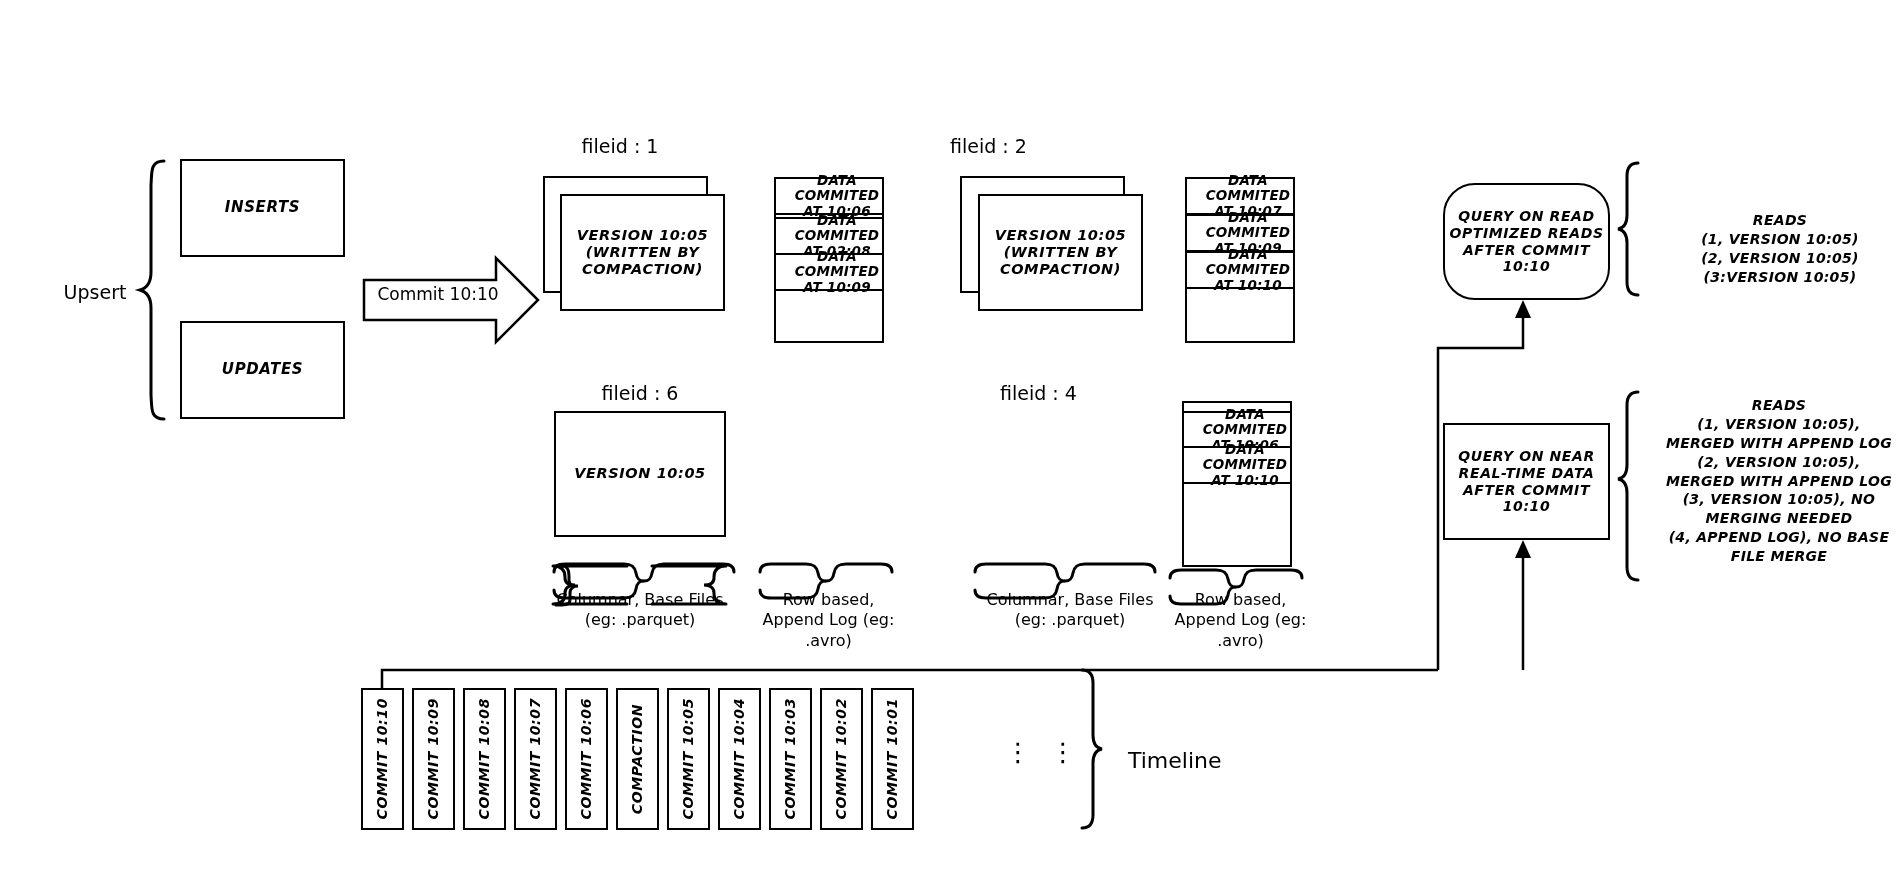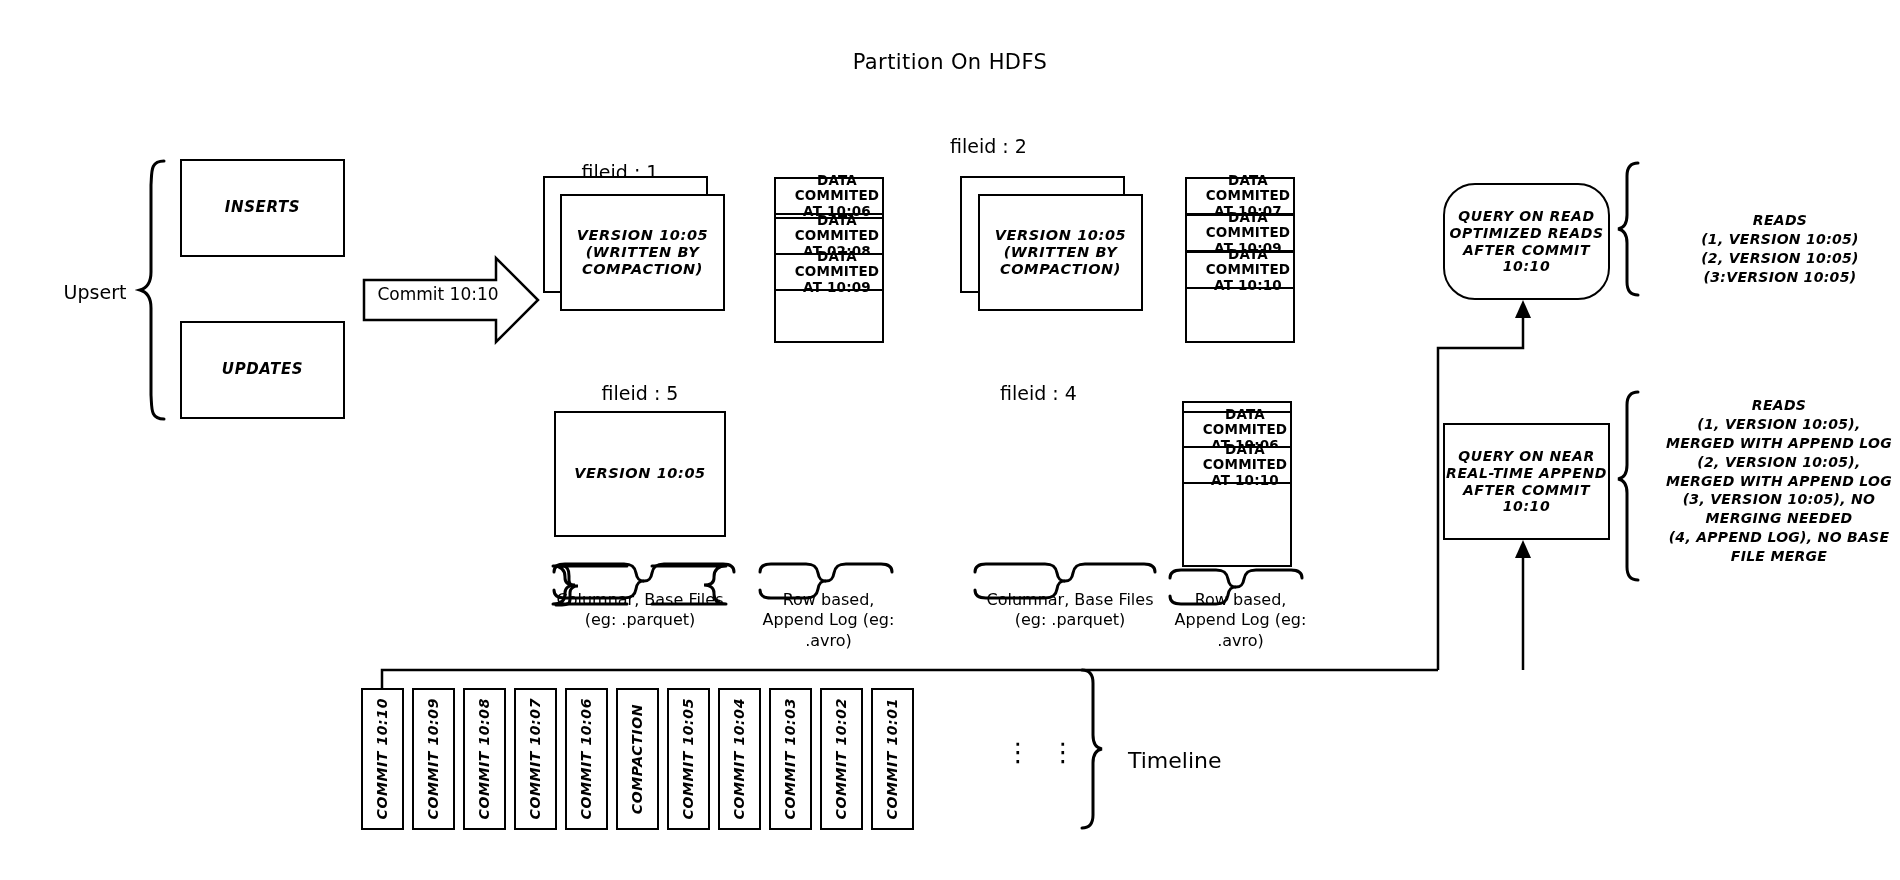"Partition On HDFS" div.abs { html: <div>Partition On HDFS</div> -> none }
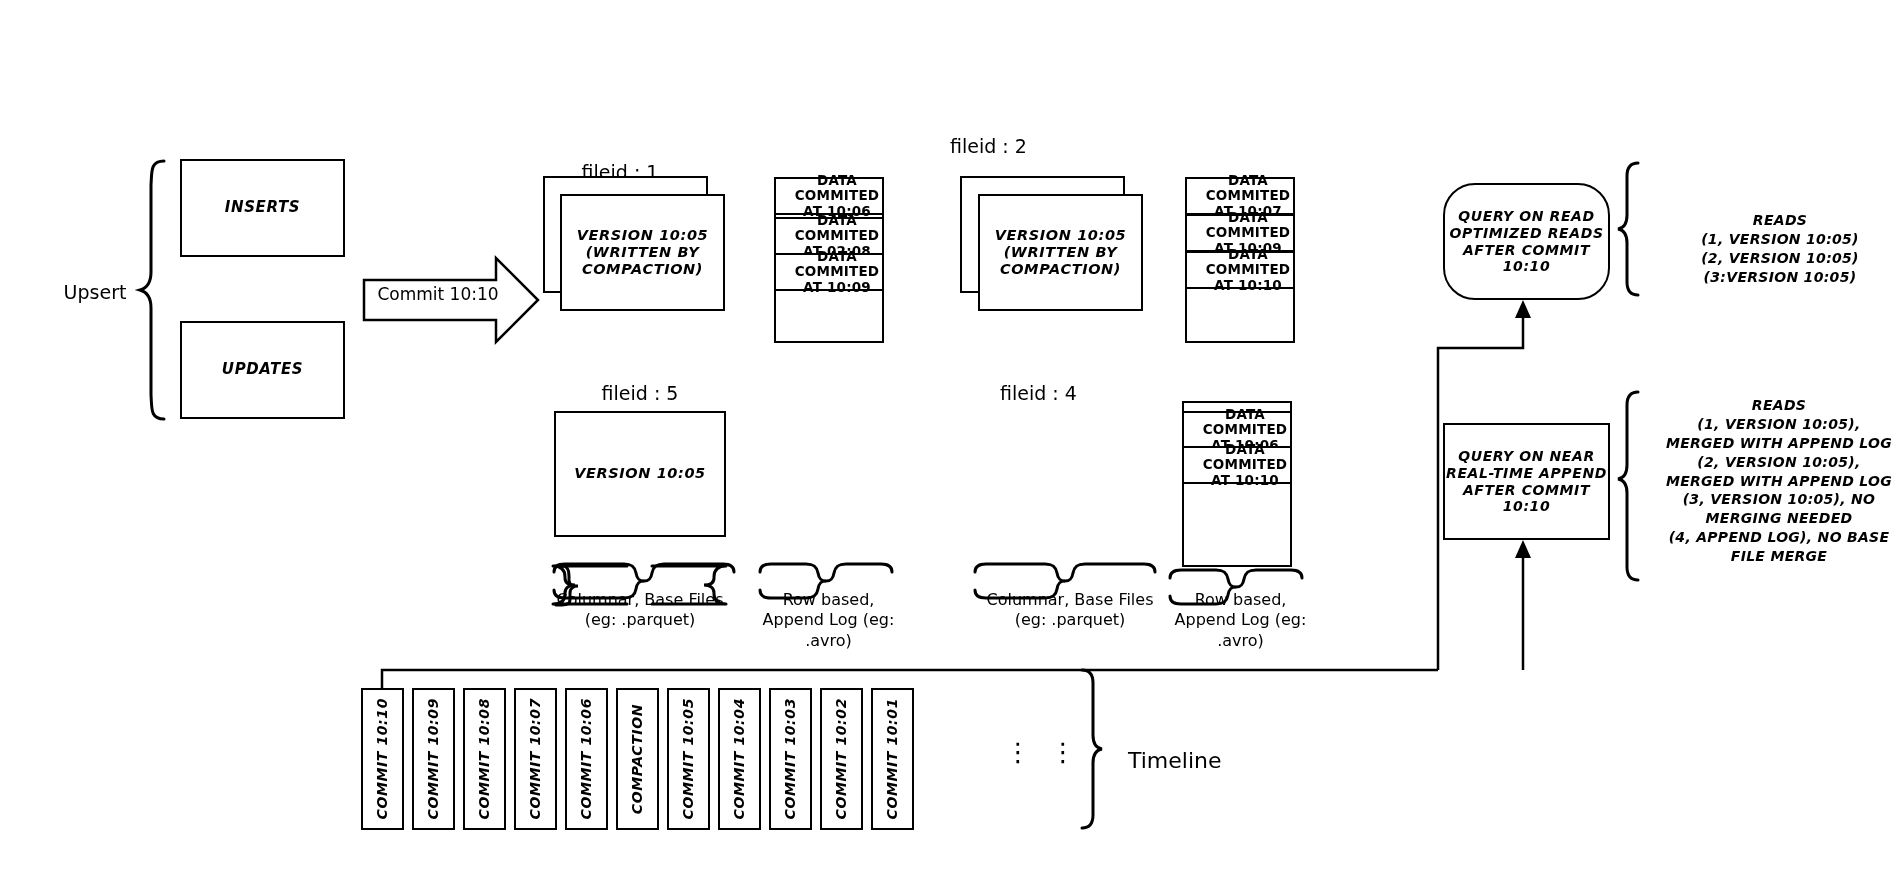"fileid : 1" div.abs { margin-top: 26px -> none }
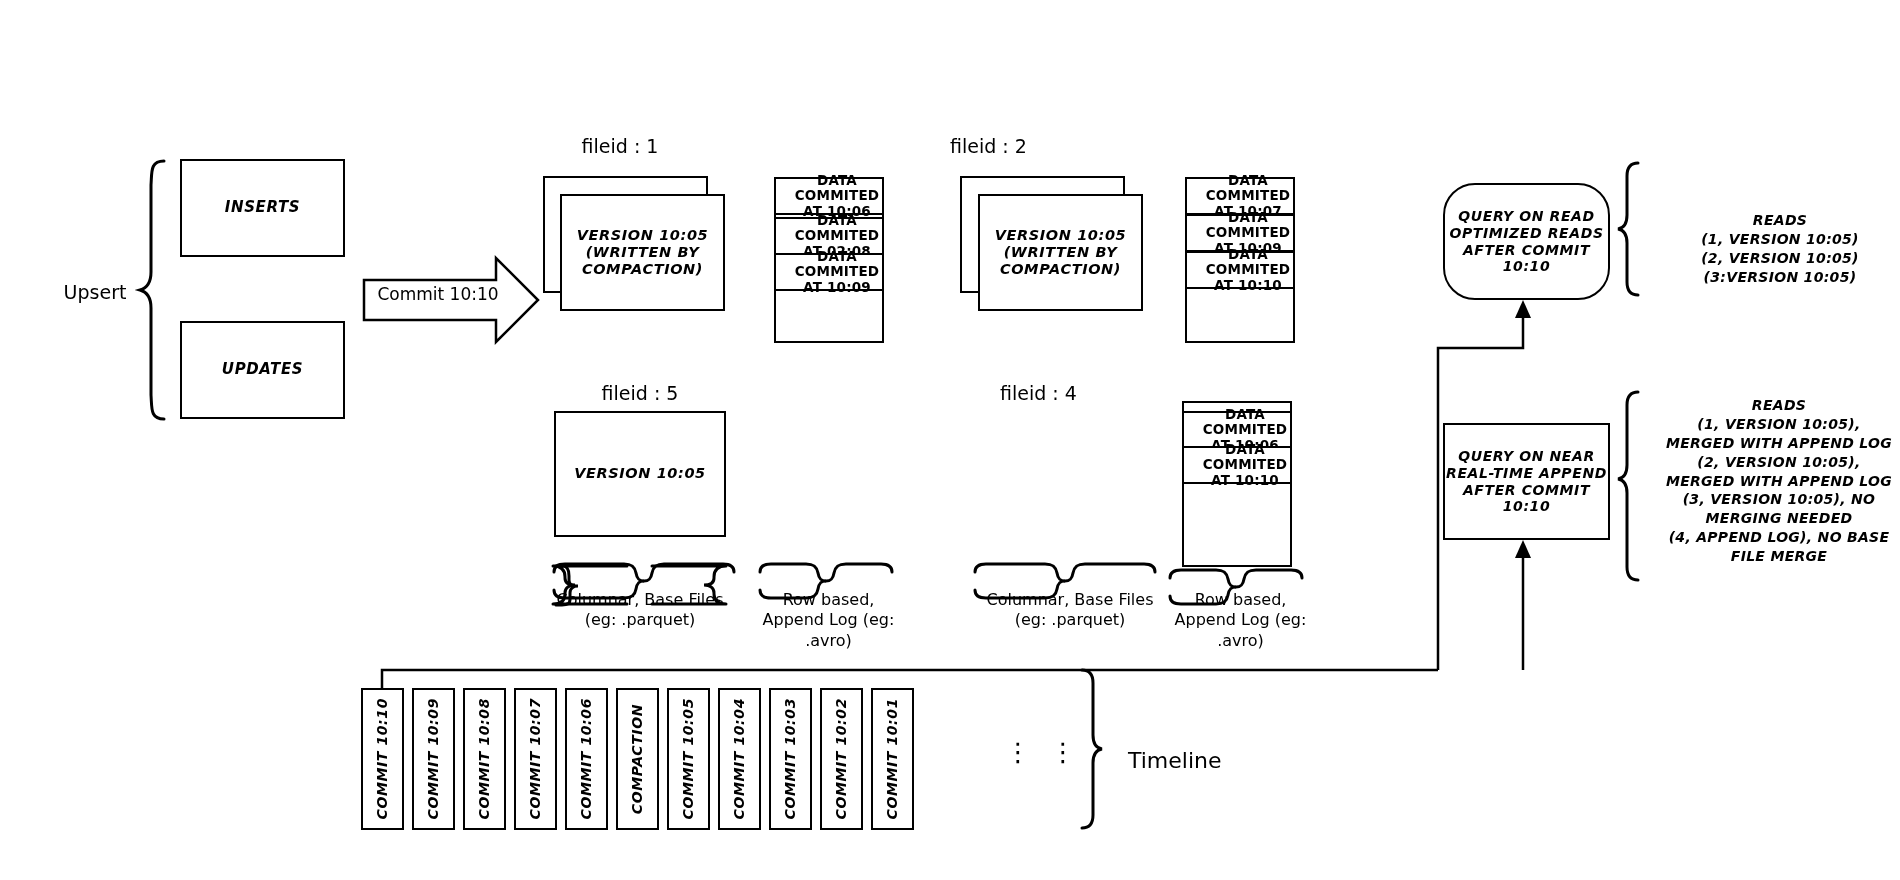"DATA COMMITED" .small-caps { font-style: none -> italic }
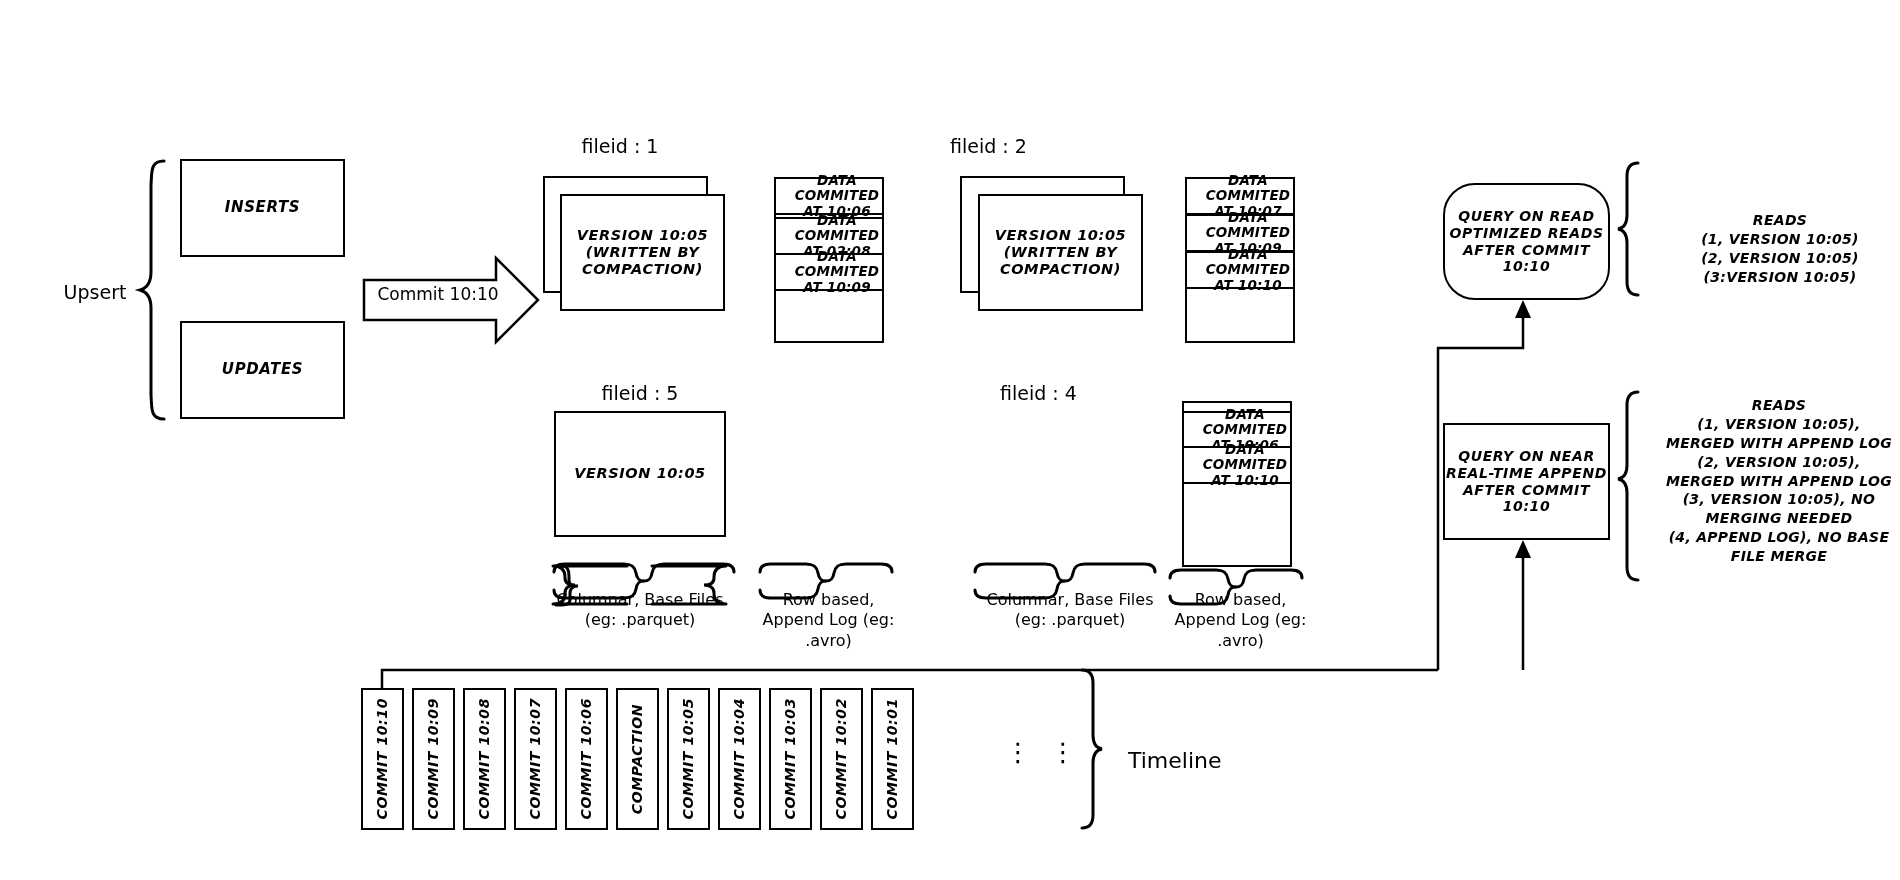"fileid : 5" div.abs { text: 5 -> 6 }
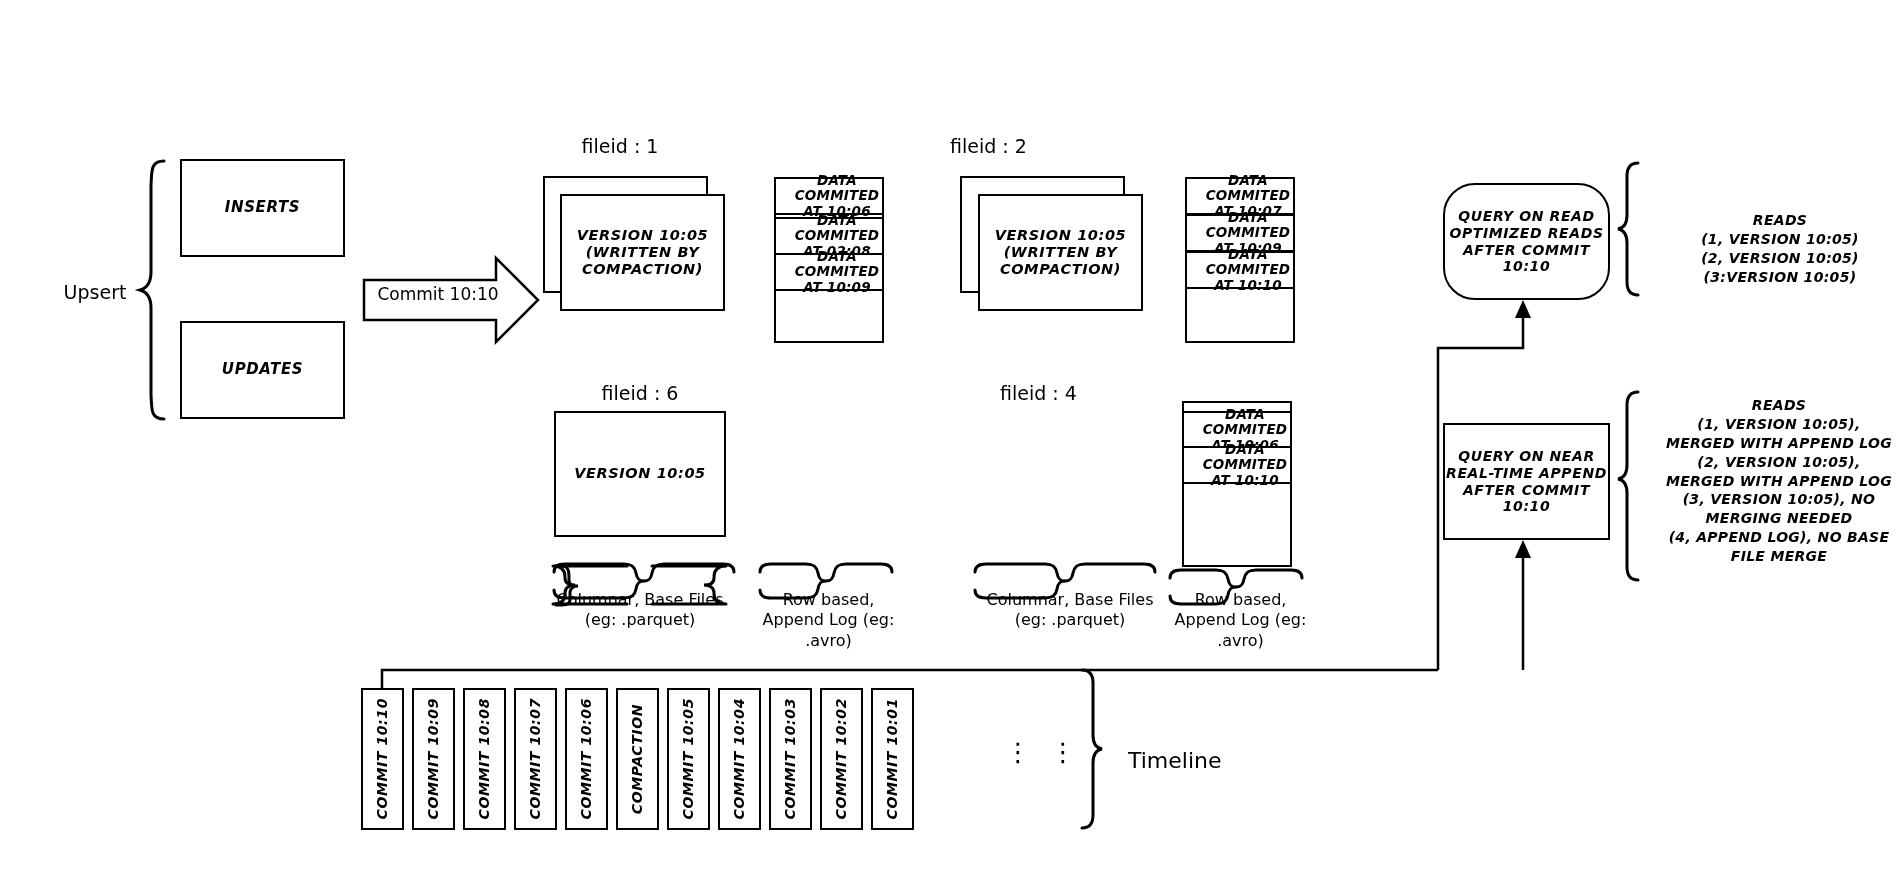"REAL-TIME APPEND" span { text: APPEND -> DATA }
